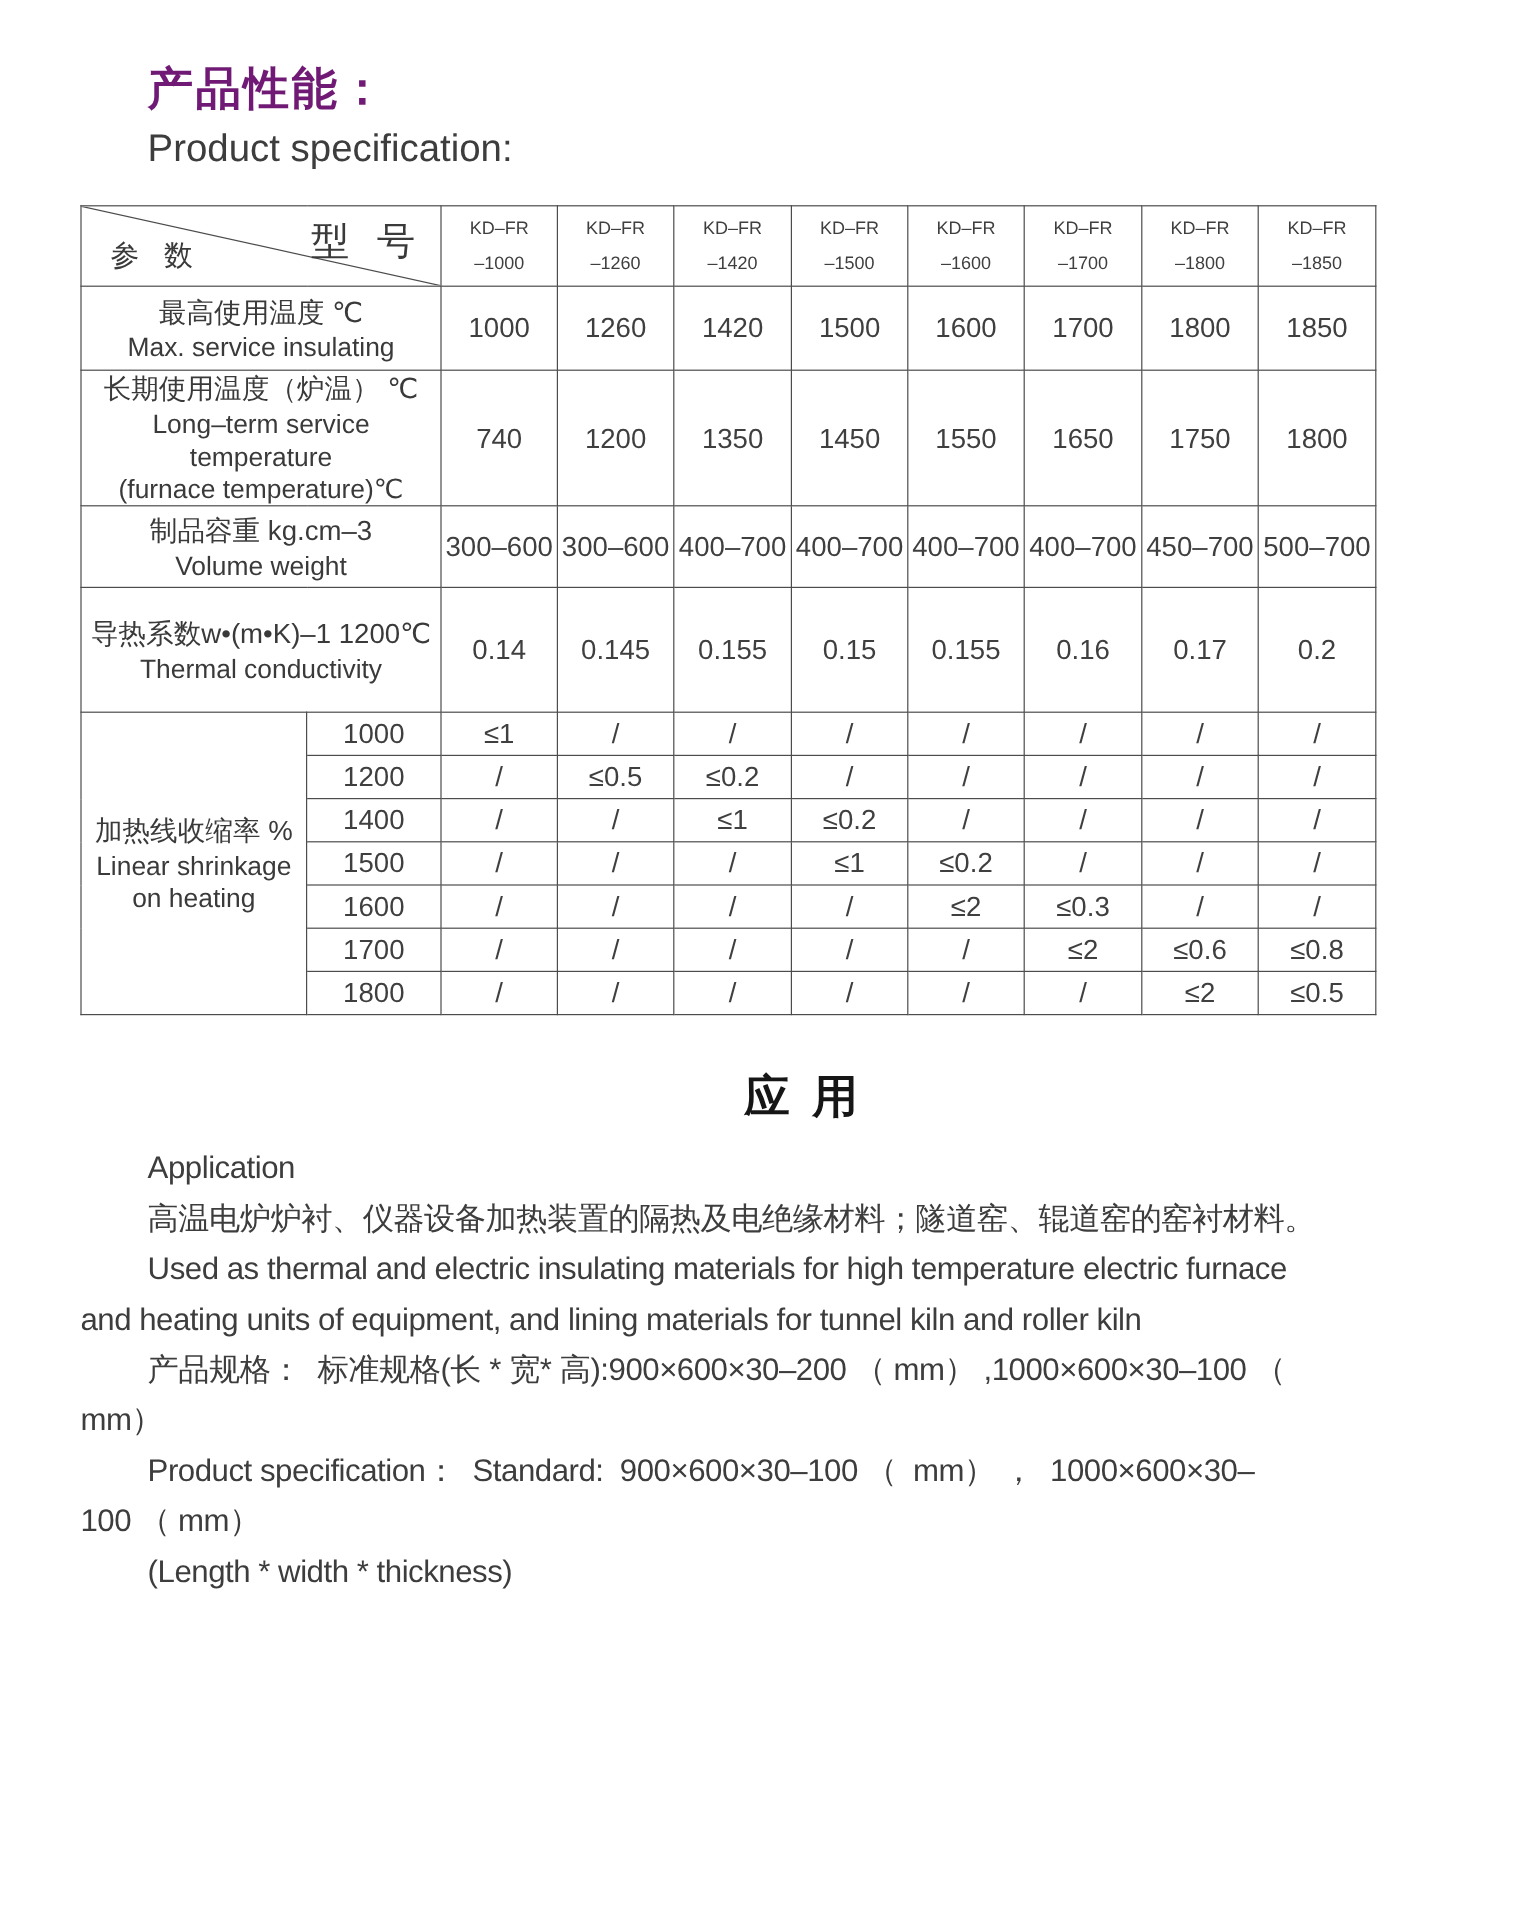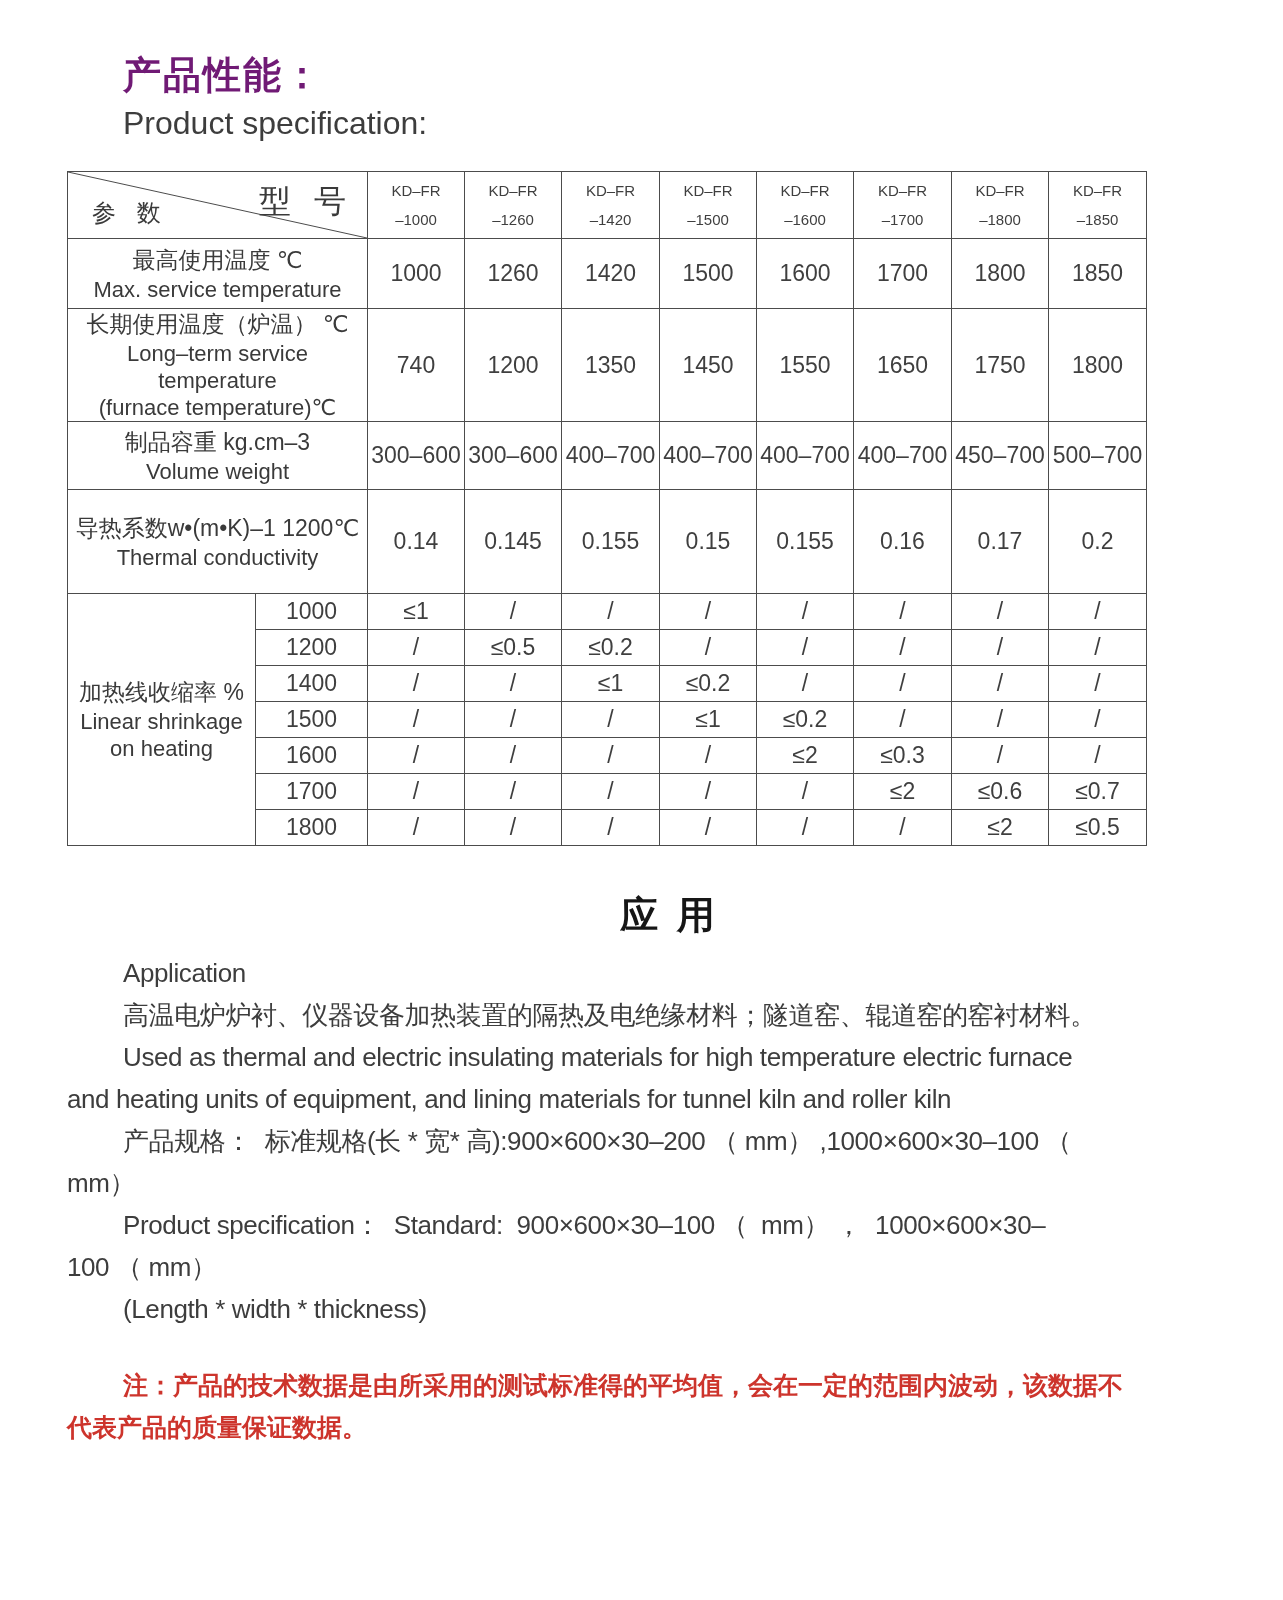"Max. service temperature" div.le { text: temperature -> insulating }
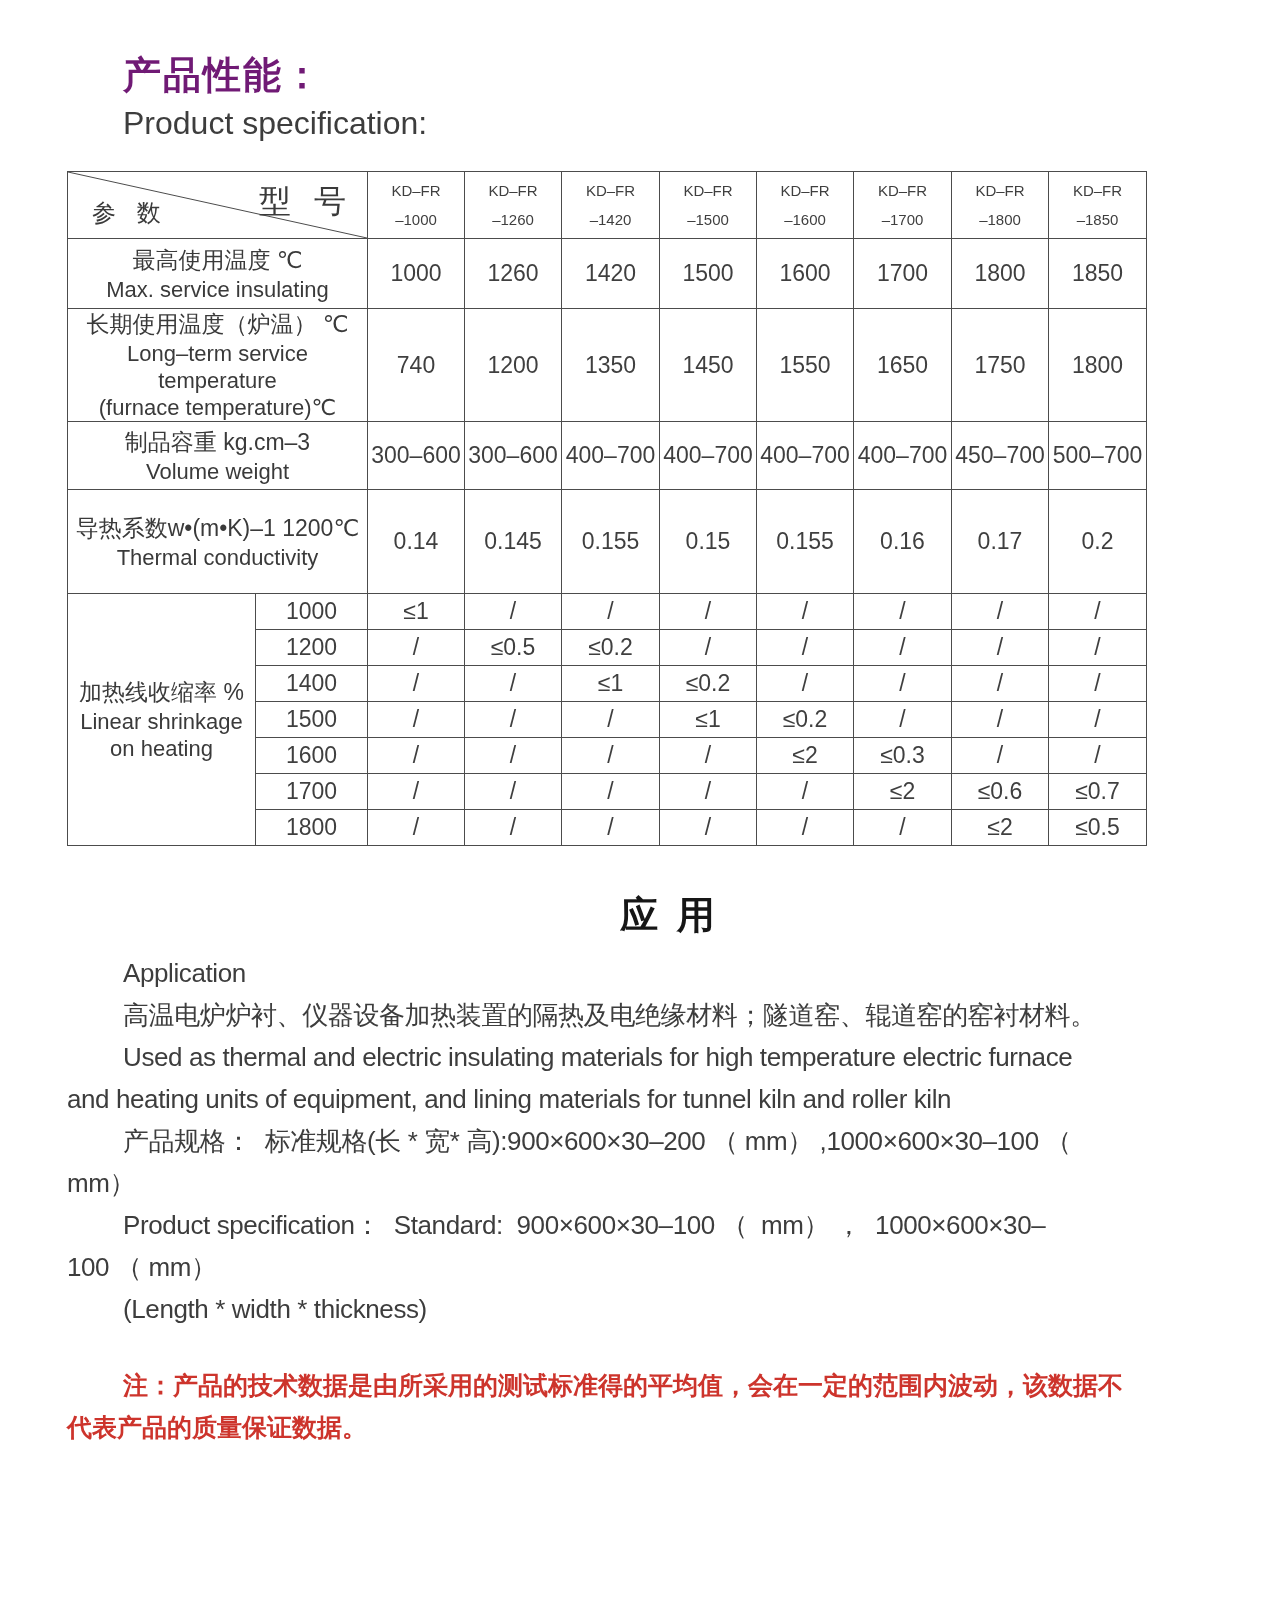"≤0.7" td.c-val { text: 0.7 -> 0.8 }
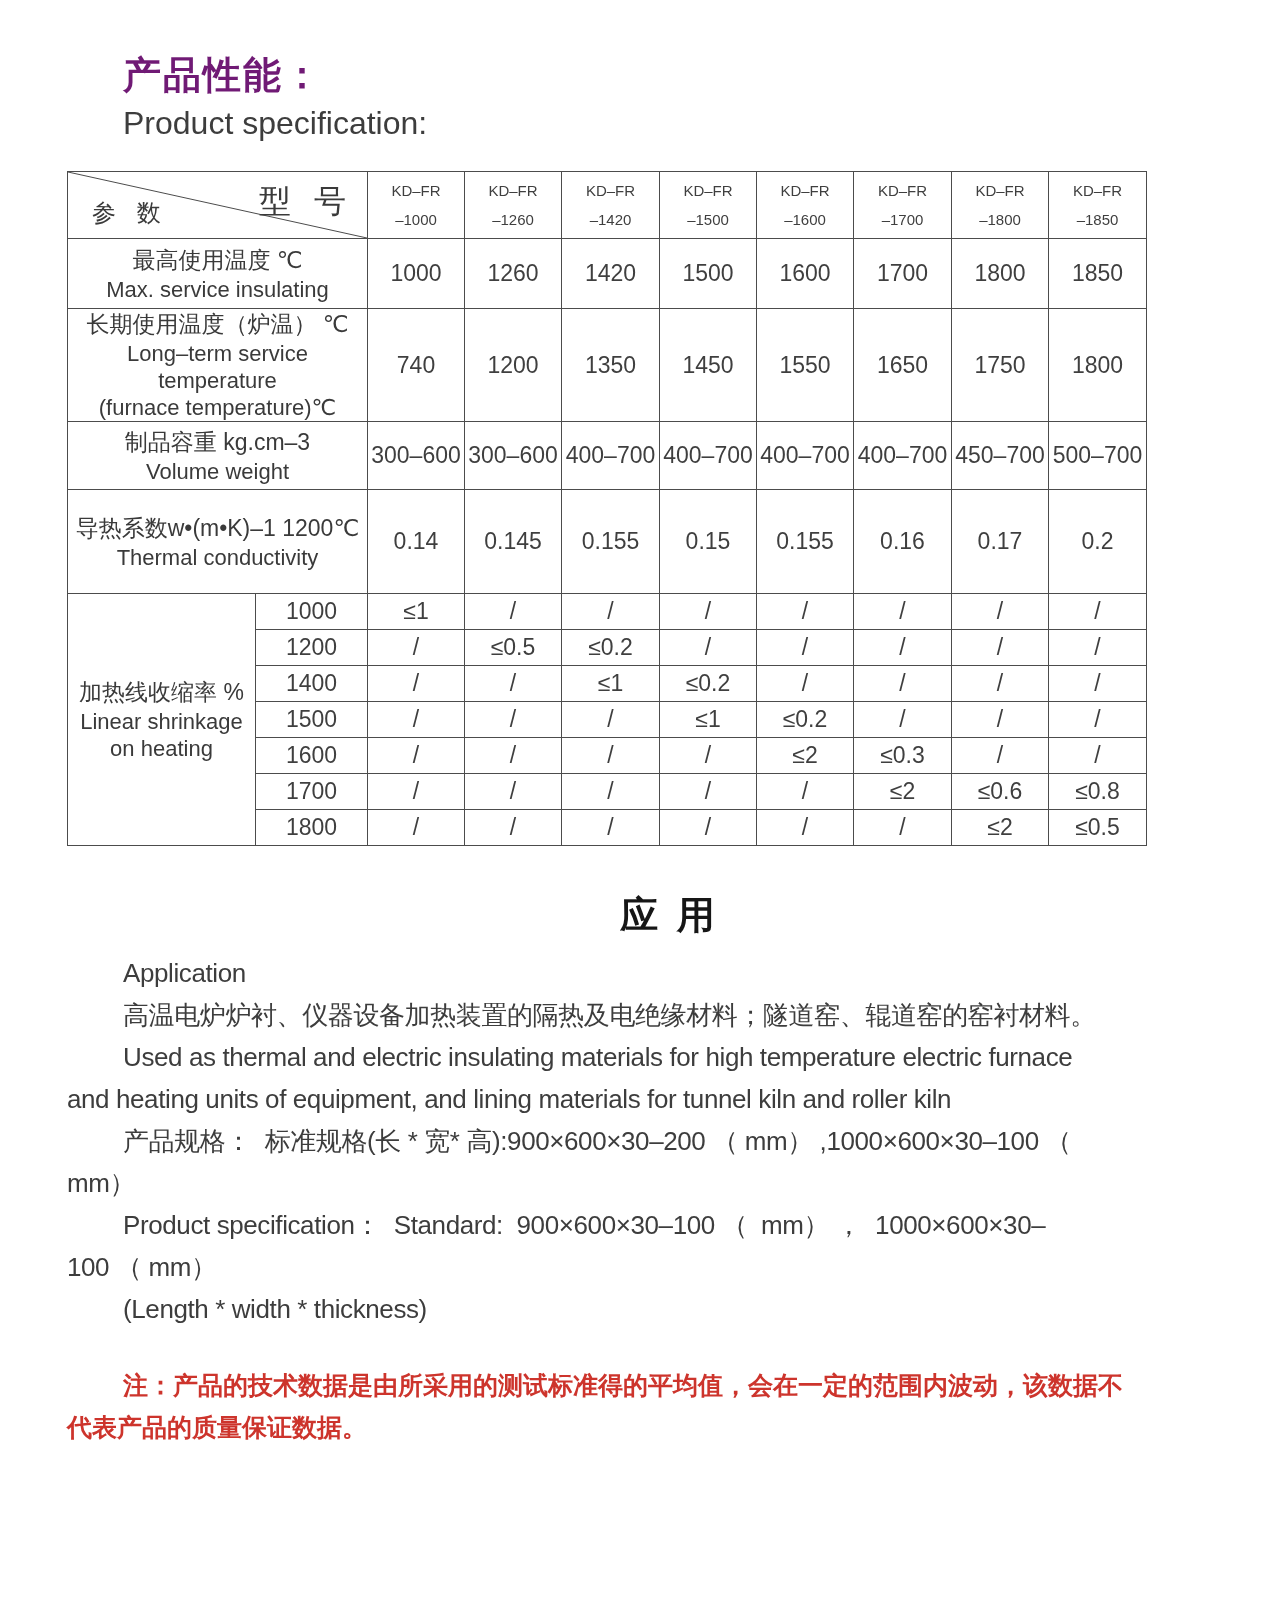"注：产品的技术数据是由所采用的测试标准得的平均值，会在一定的范围内波动，该数据不" p.note { html: <p>注：产品的技术数据是由所采用的测试标准得的平均值，会在一定的范围内波动，该数据不 代表产品的质量保证数据。</p> -> none }
